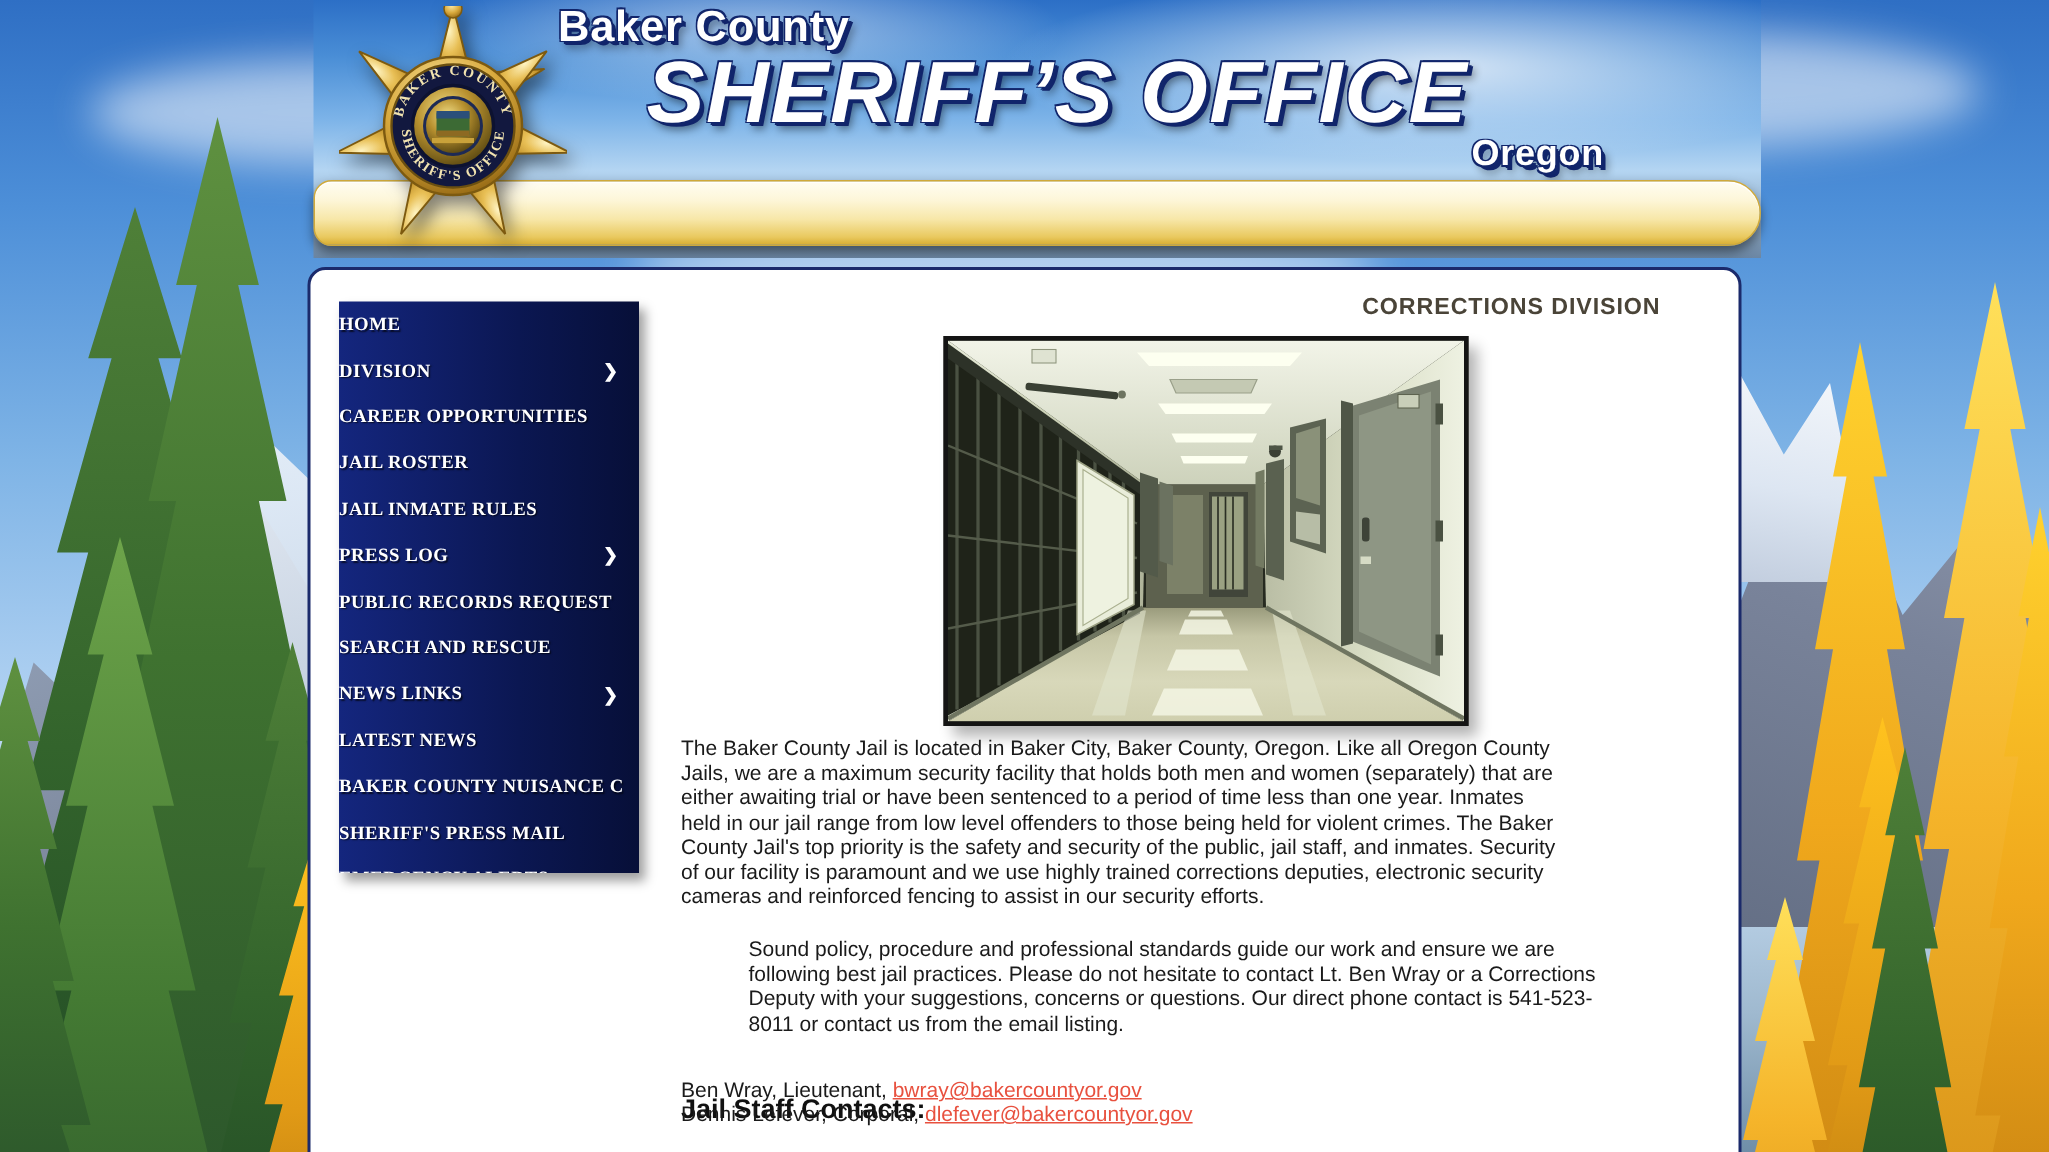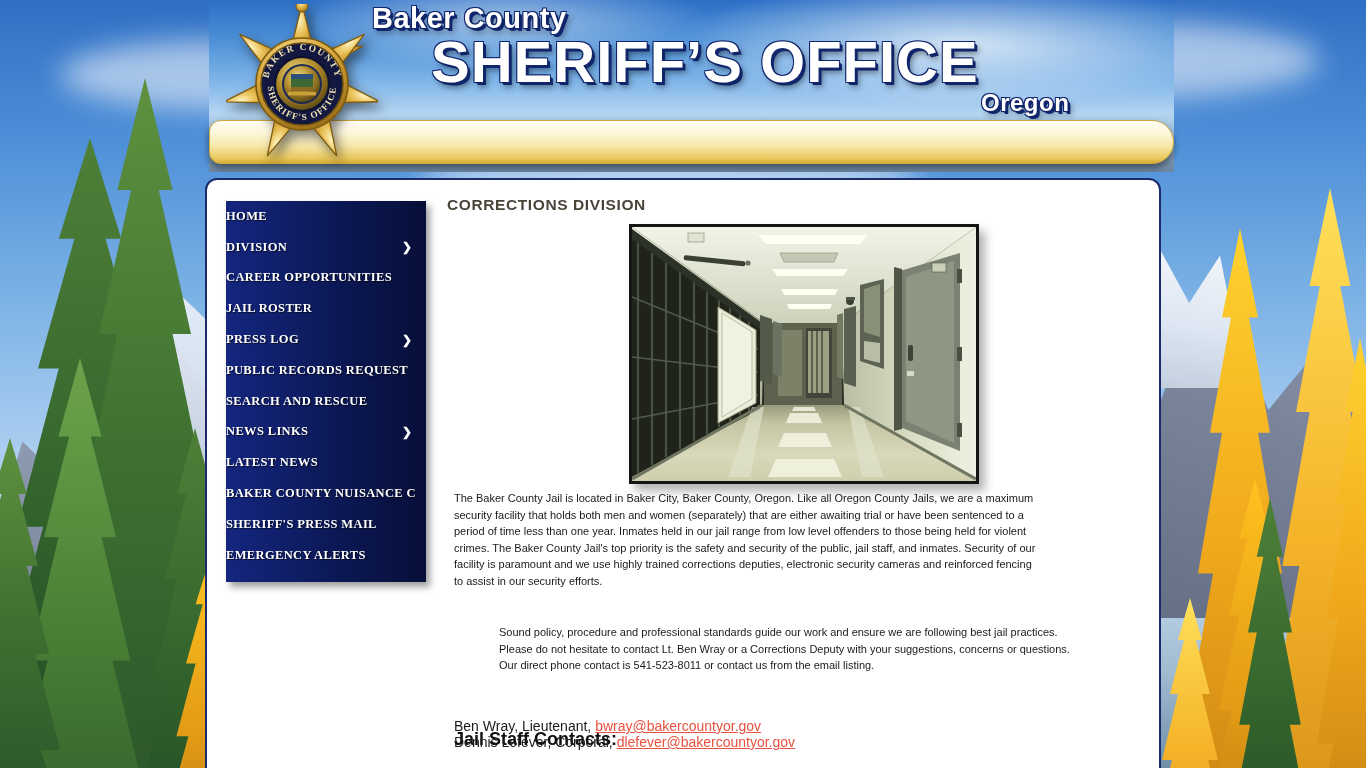"SHERIFF’S OFFICE" #hdr-main { font-style: none -> italic }
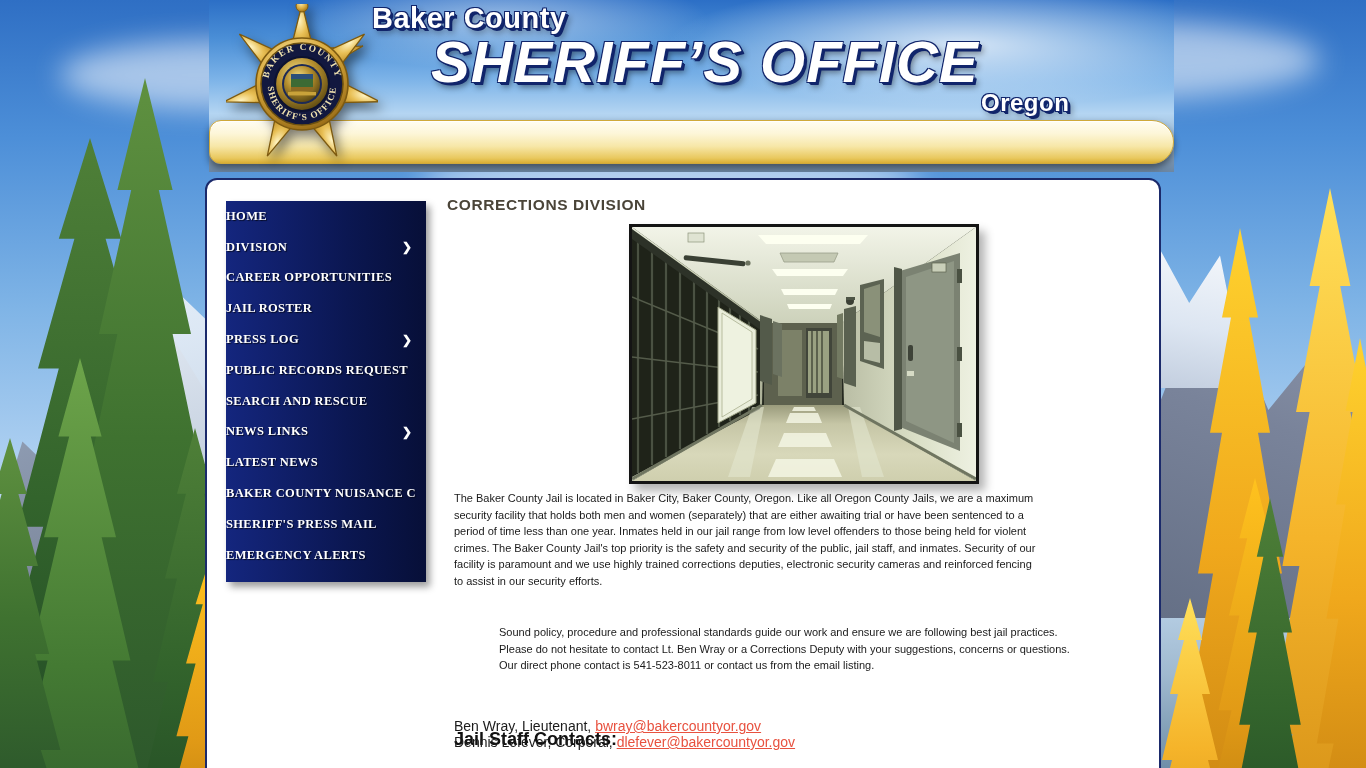"CORRECTIONS DIVISION" #page-title { text-align: left -> right }
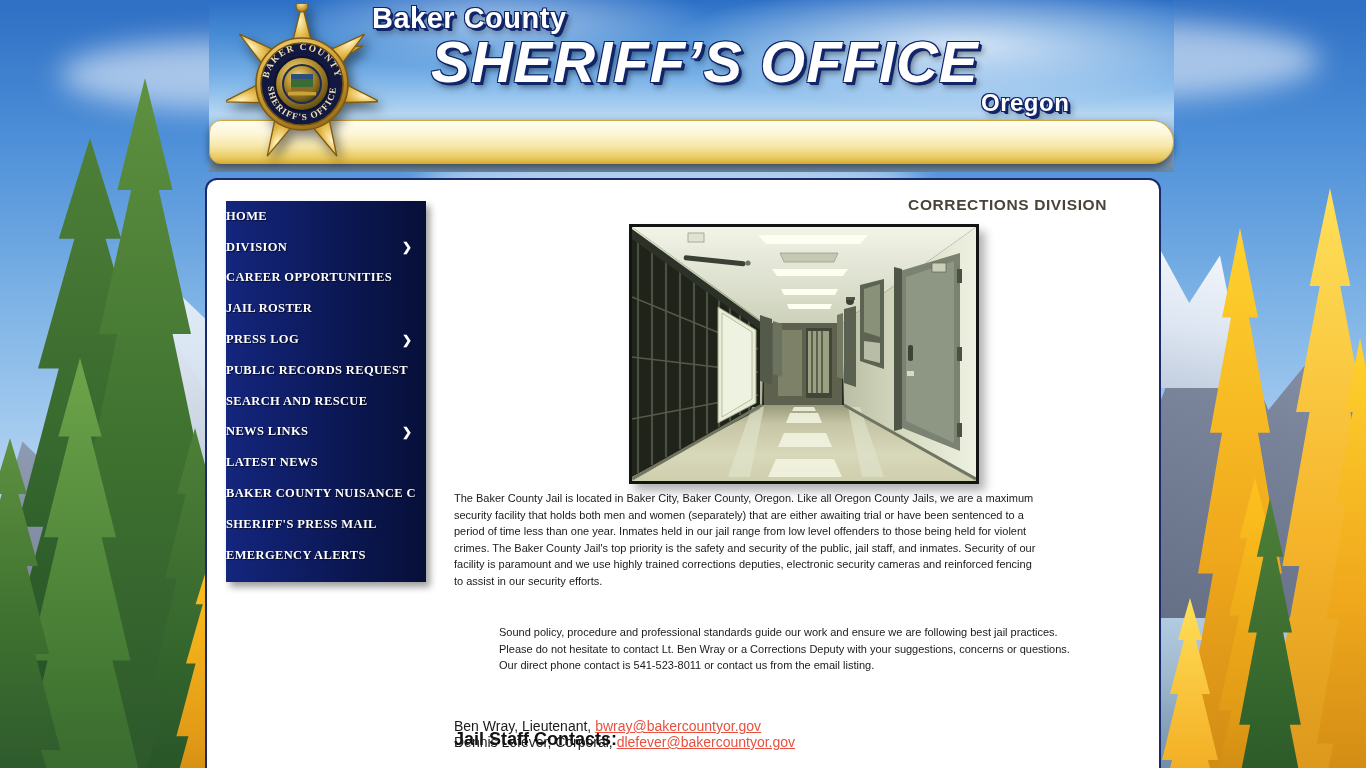"JAIL INMATE RULES" div.nav-item { html: none -> <div> <span>JAIL INMATE RULES</span> </div> }
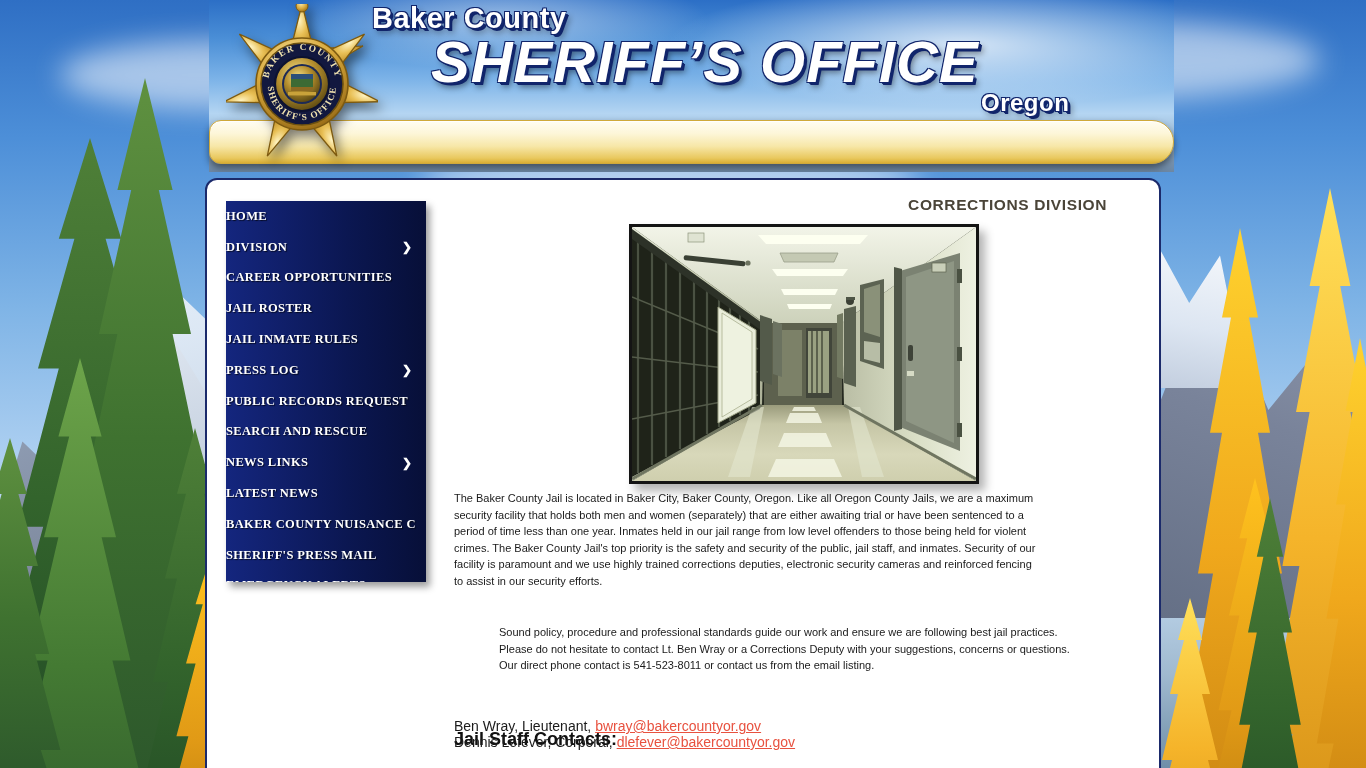"The Baker County Jail is" .p-text { font-size: 11px -> 14px }
